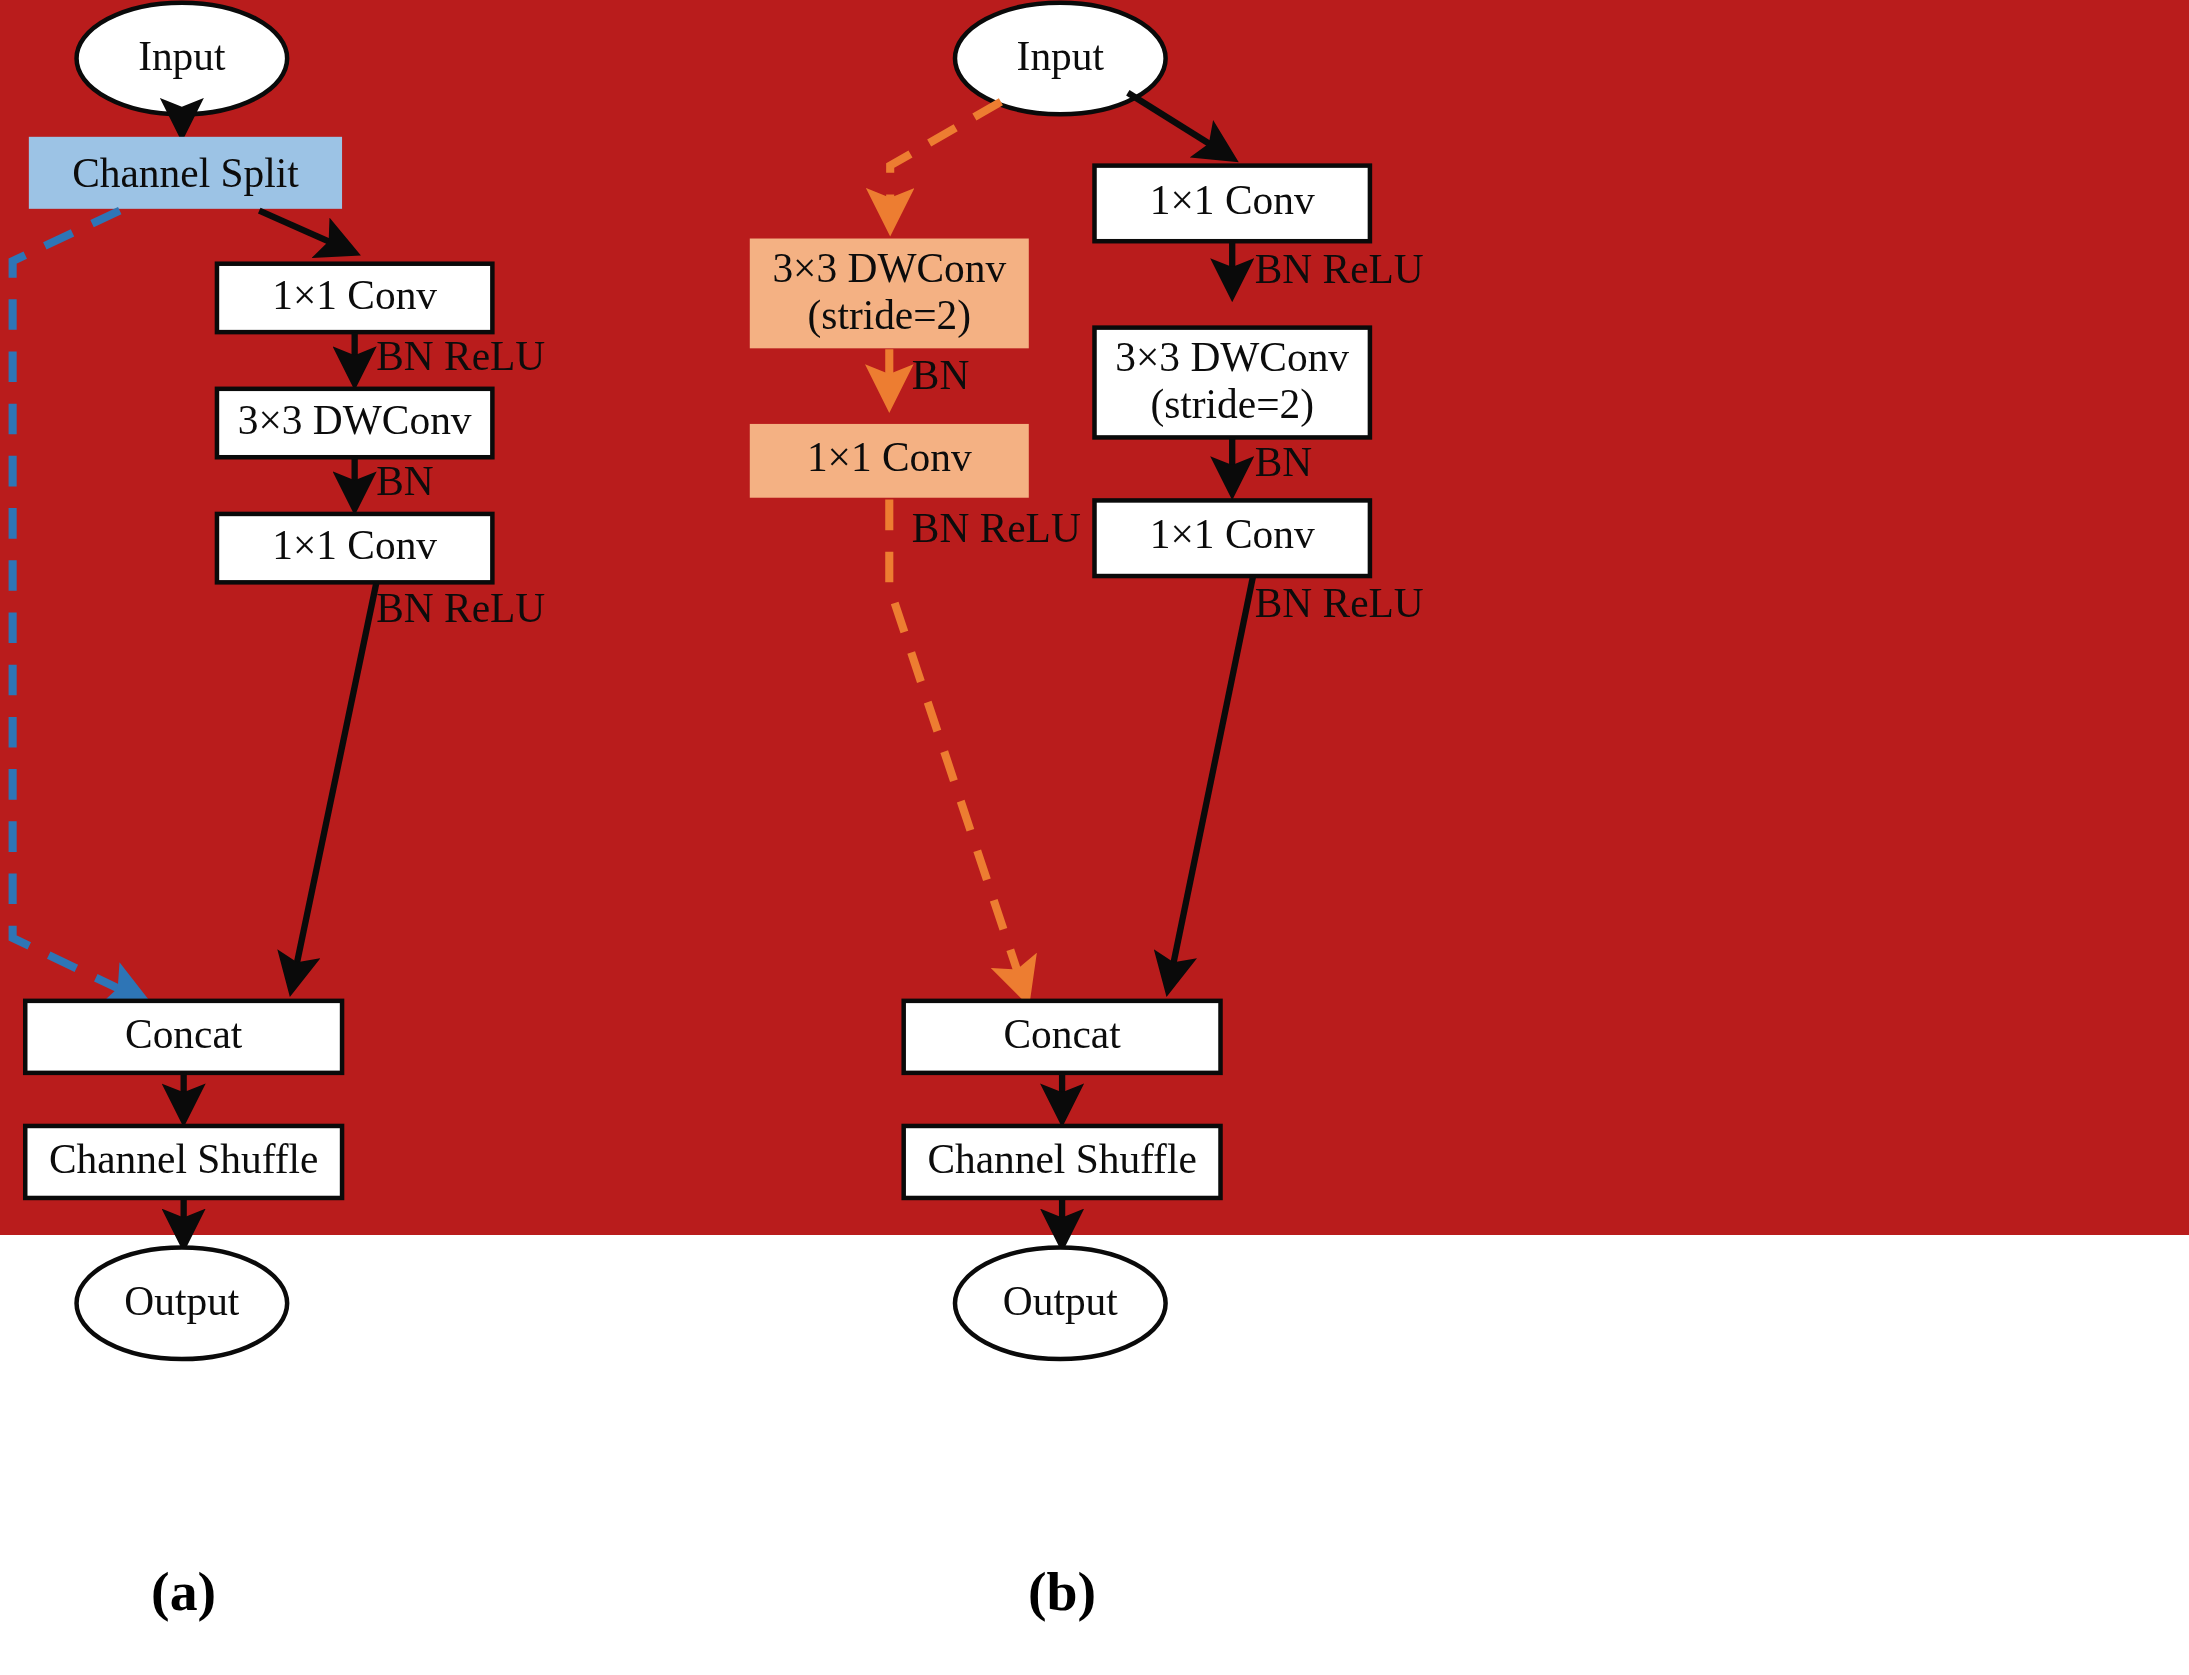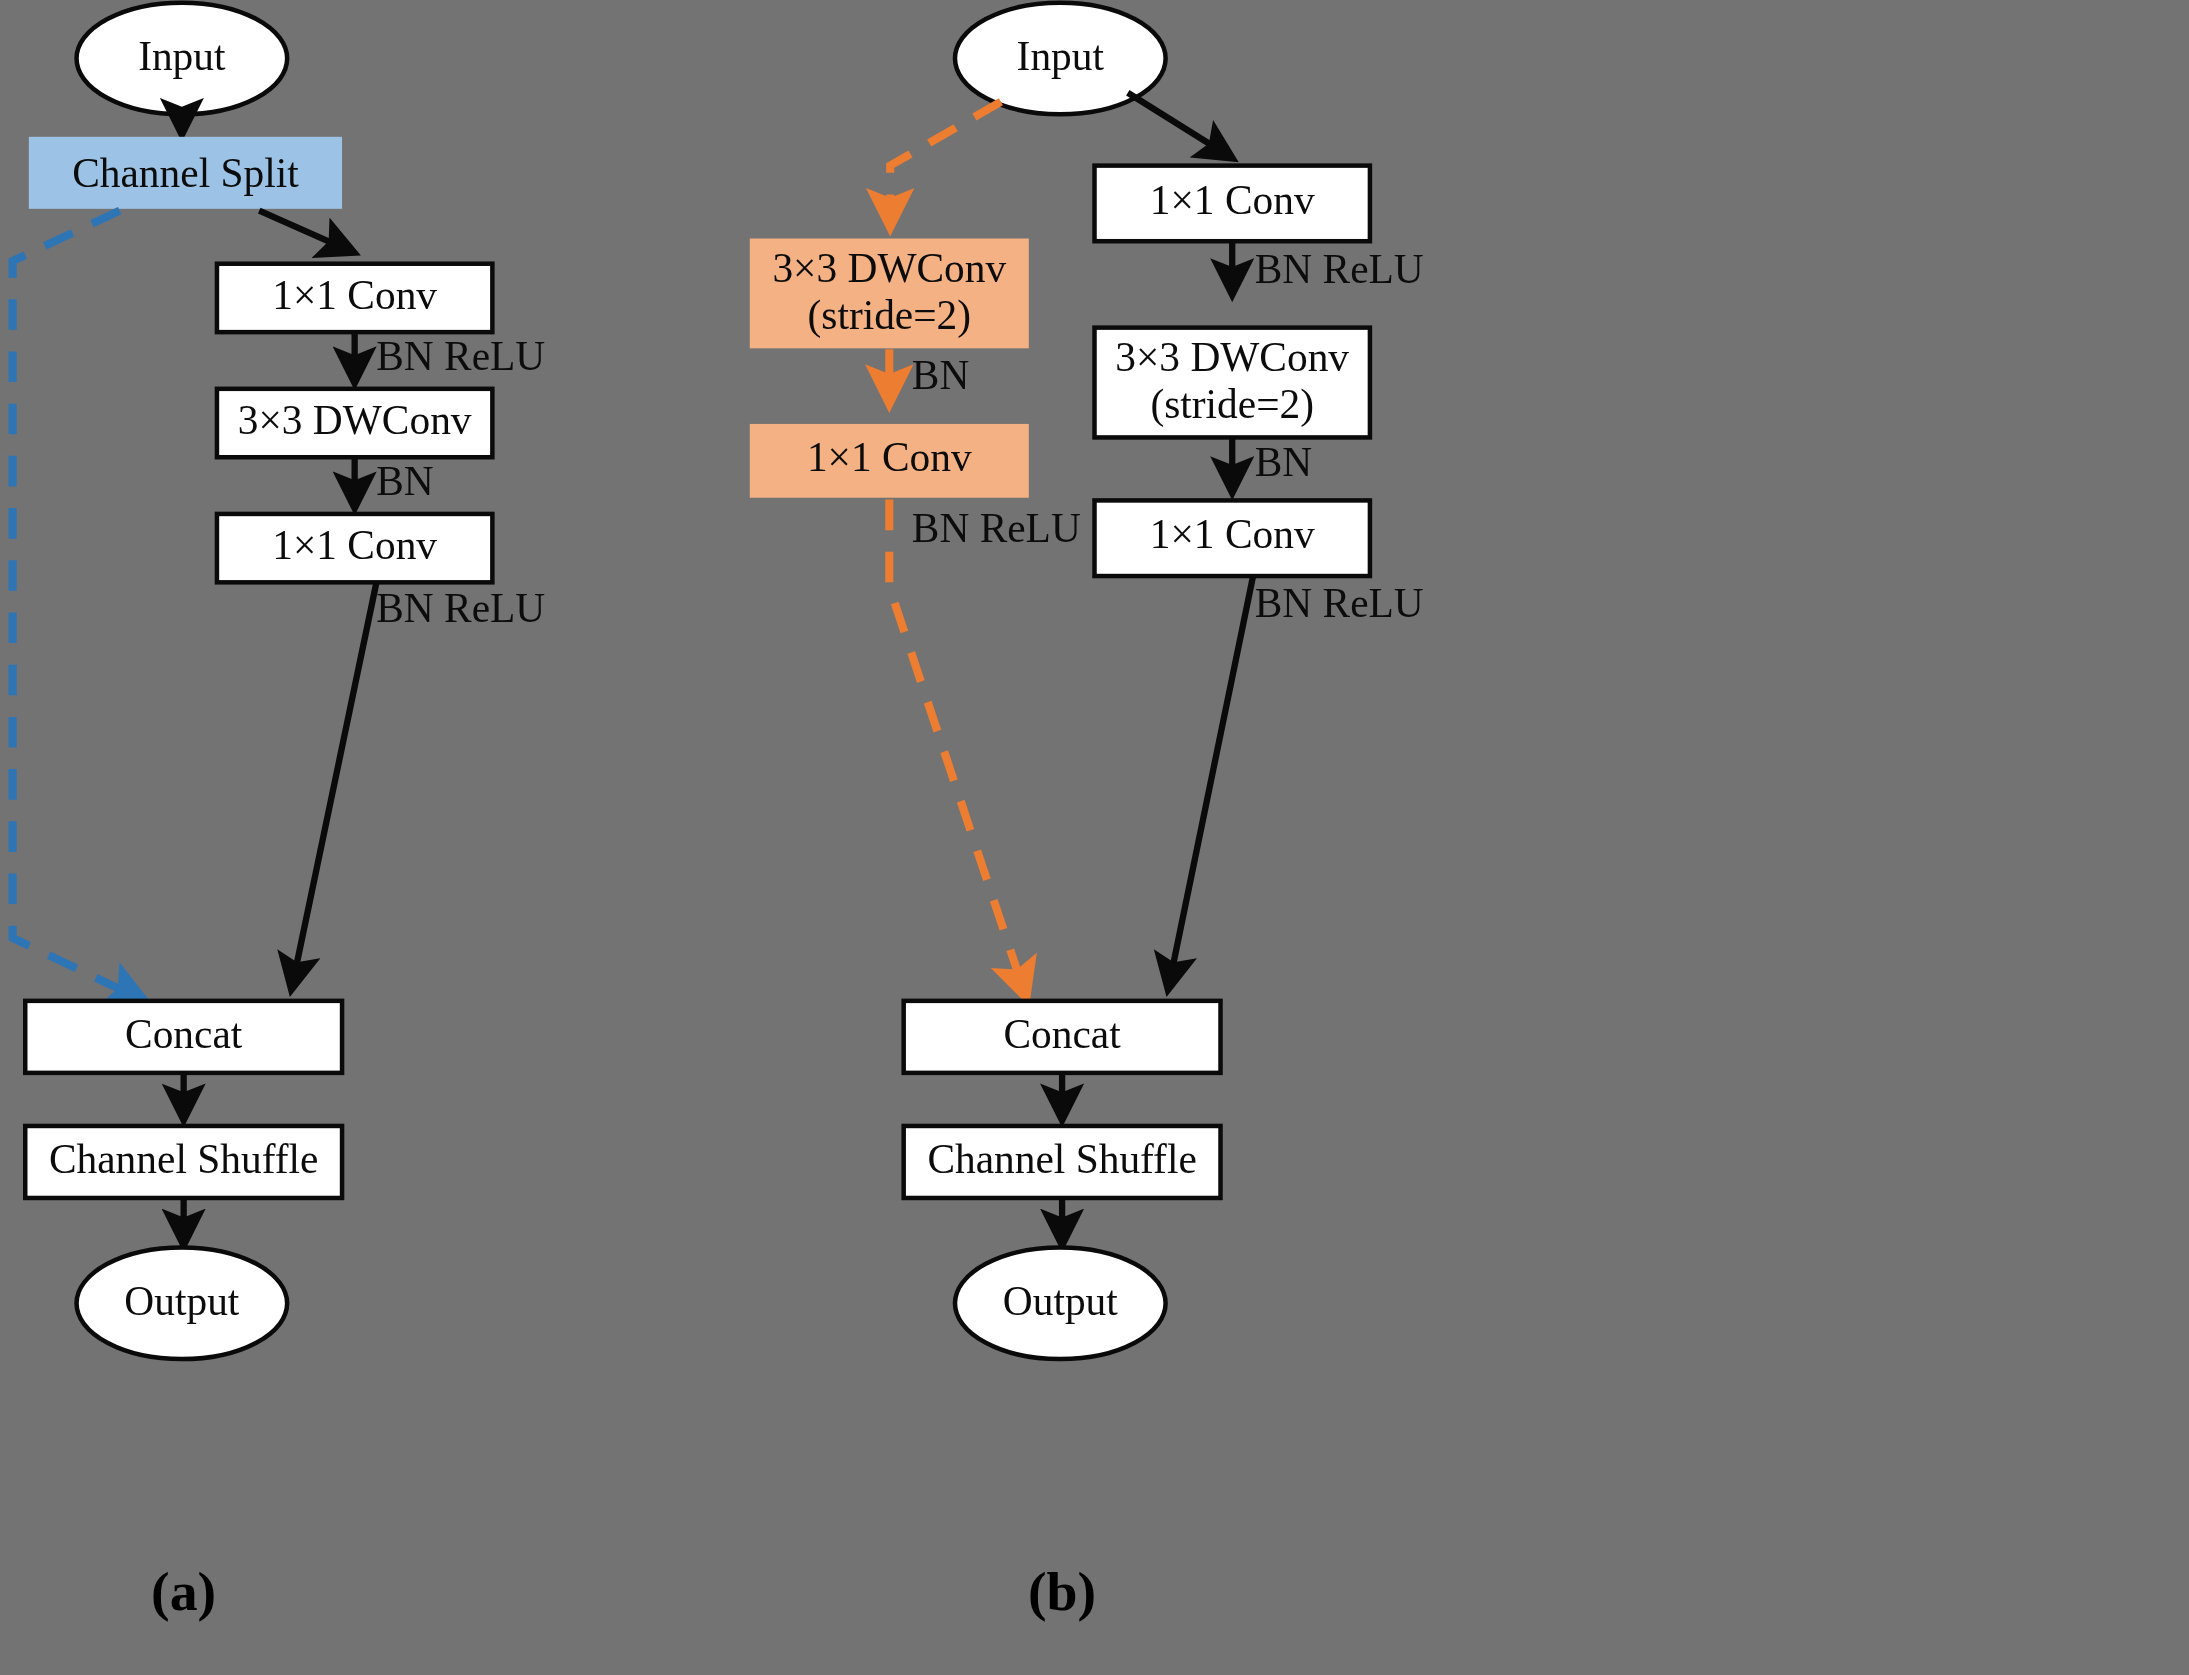"Input" #figure { background: #737373 -> #b91c1c; height: 1675px -> 1235px }
